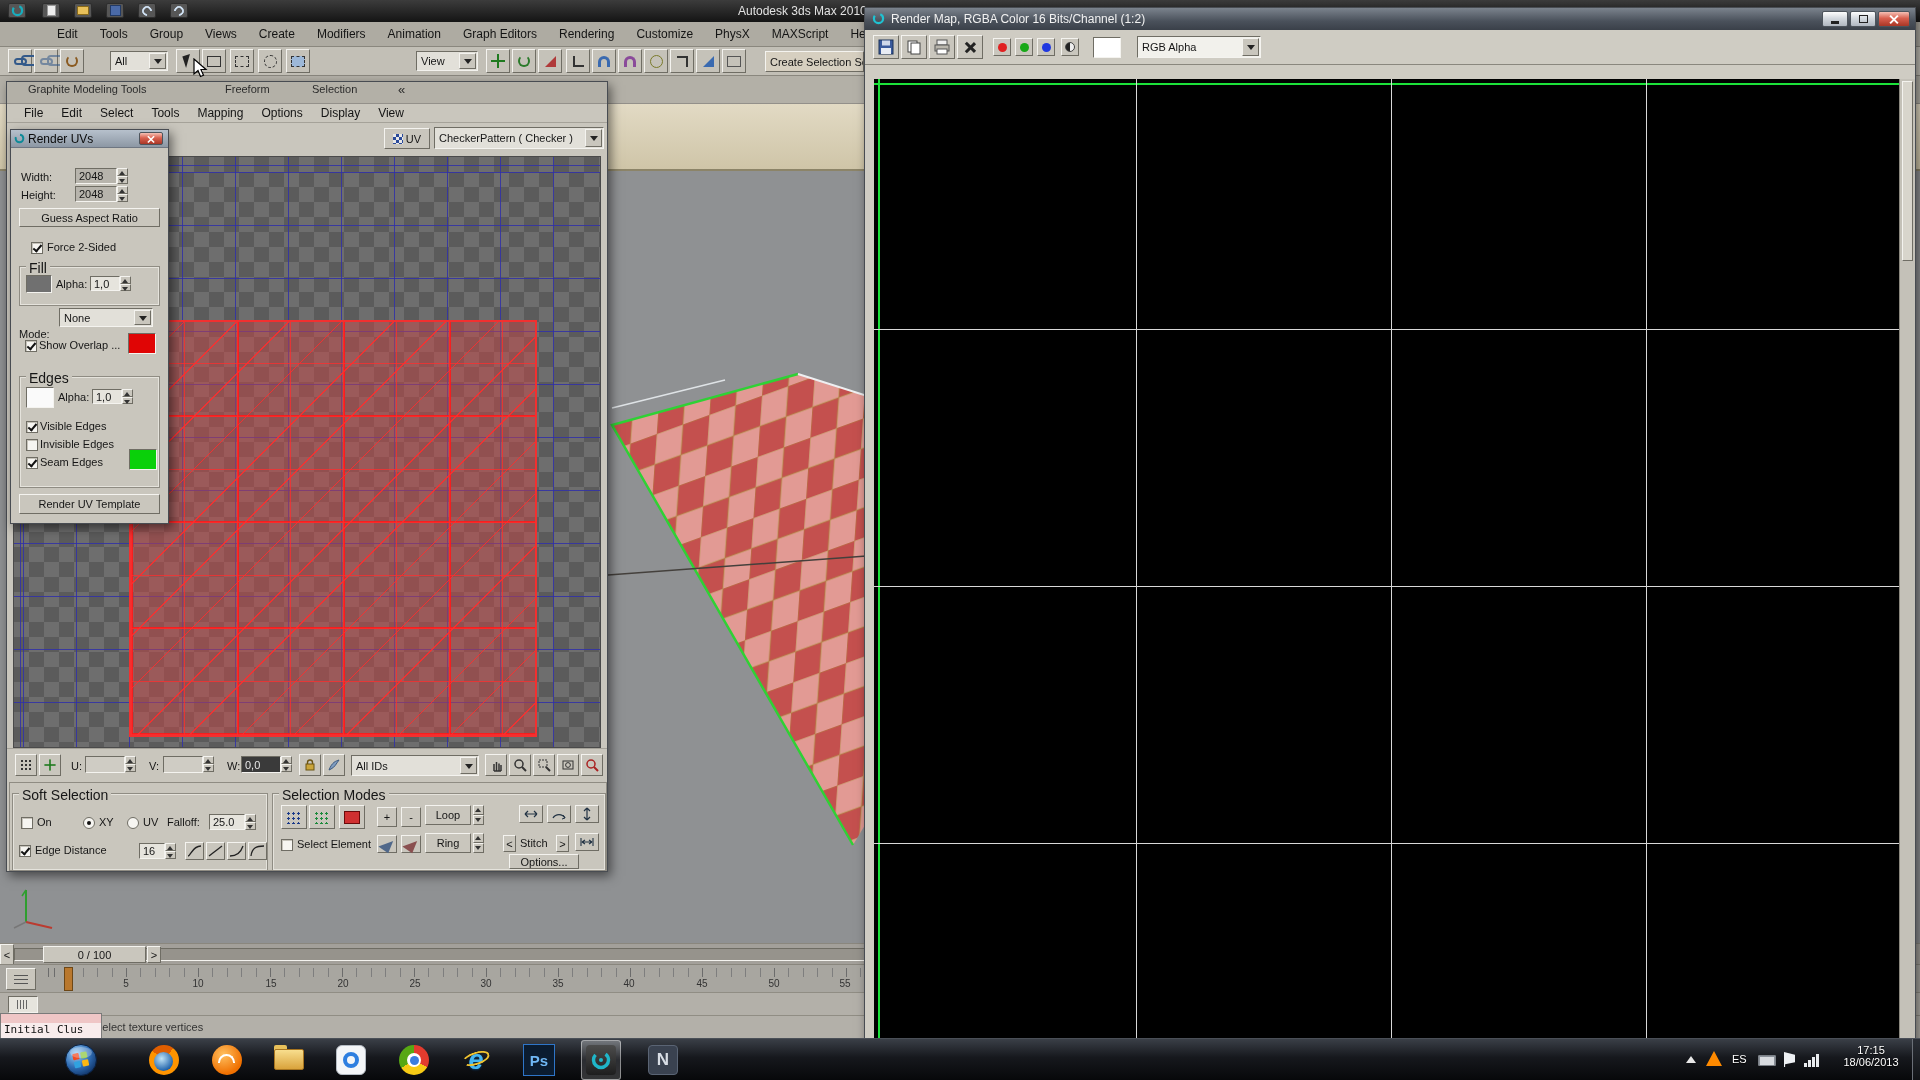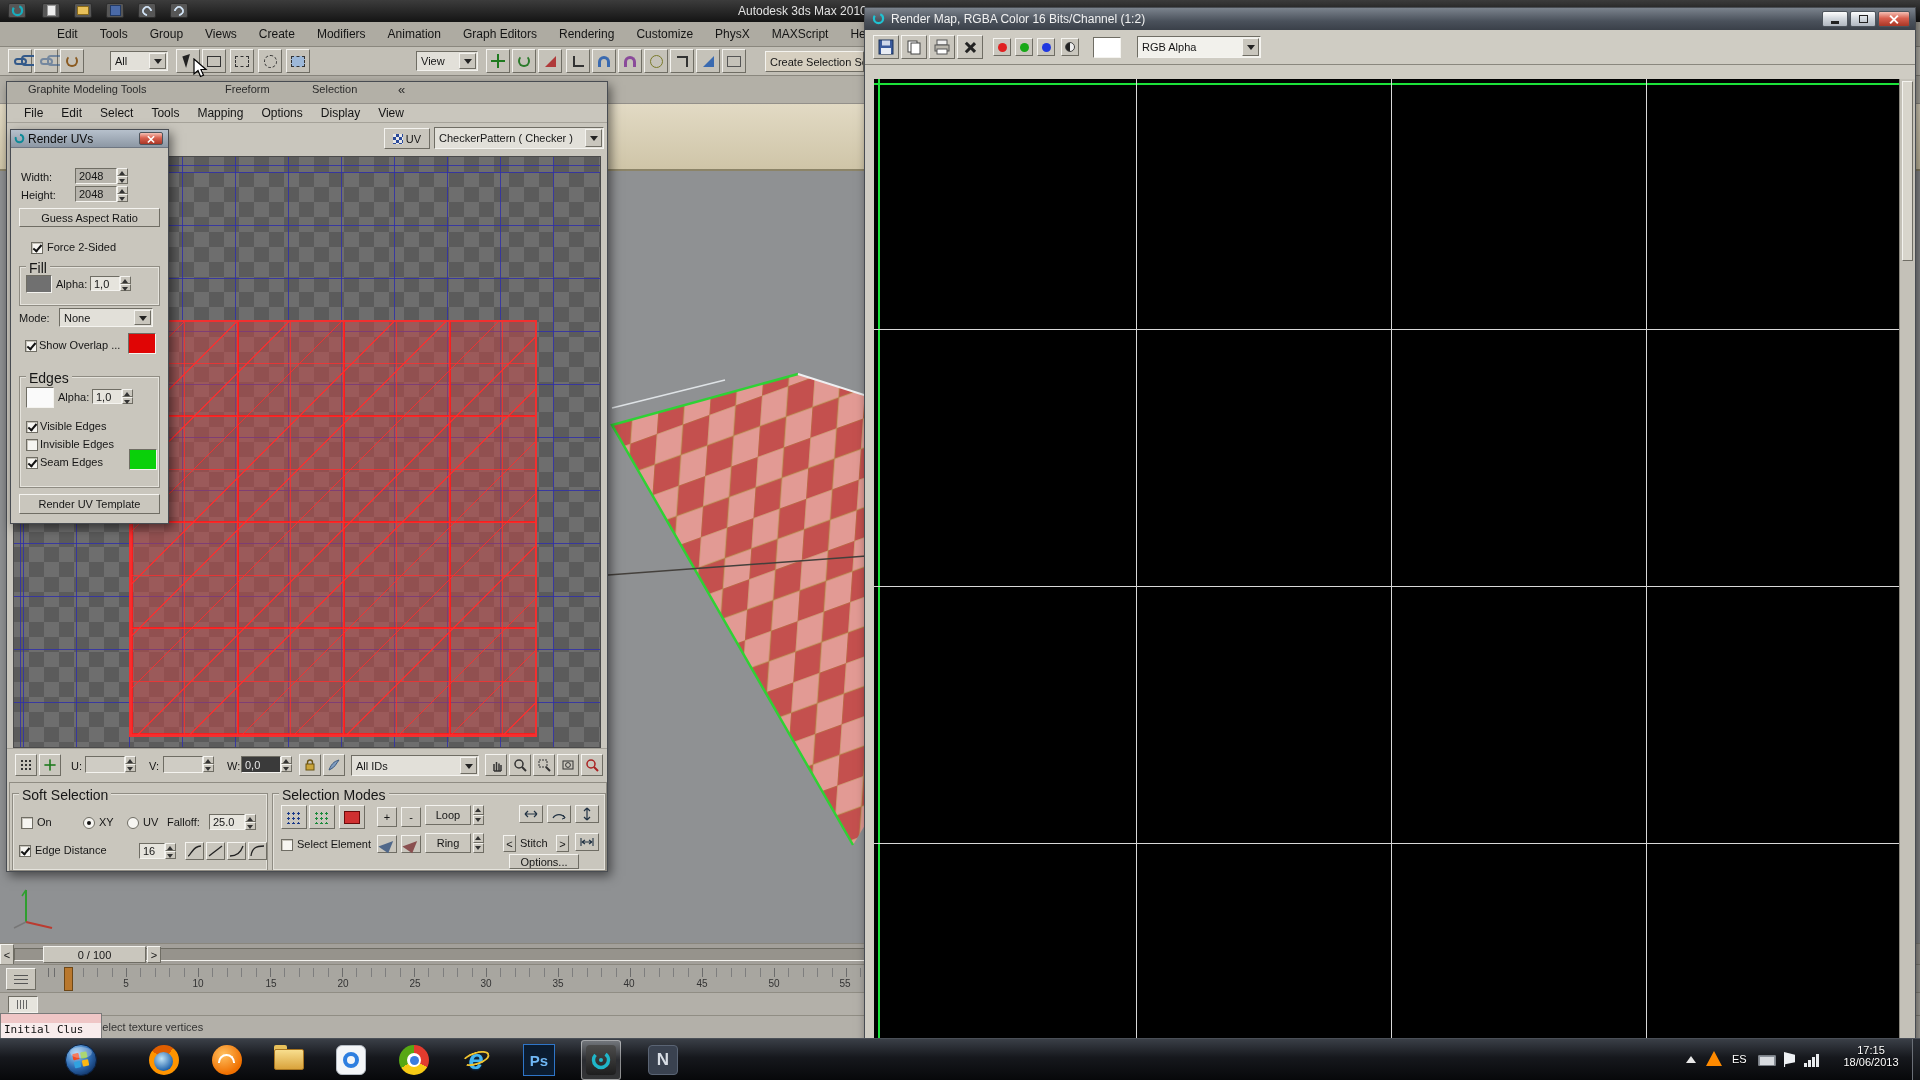"Mode:" span.lb { top: 182px -> 198px }
